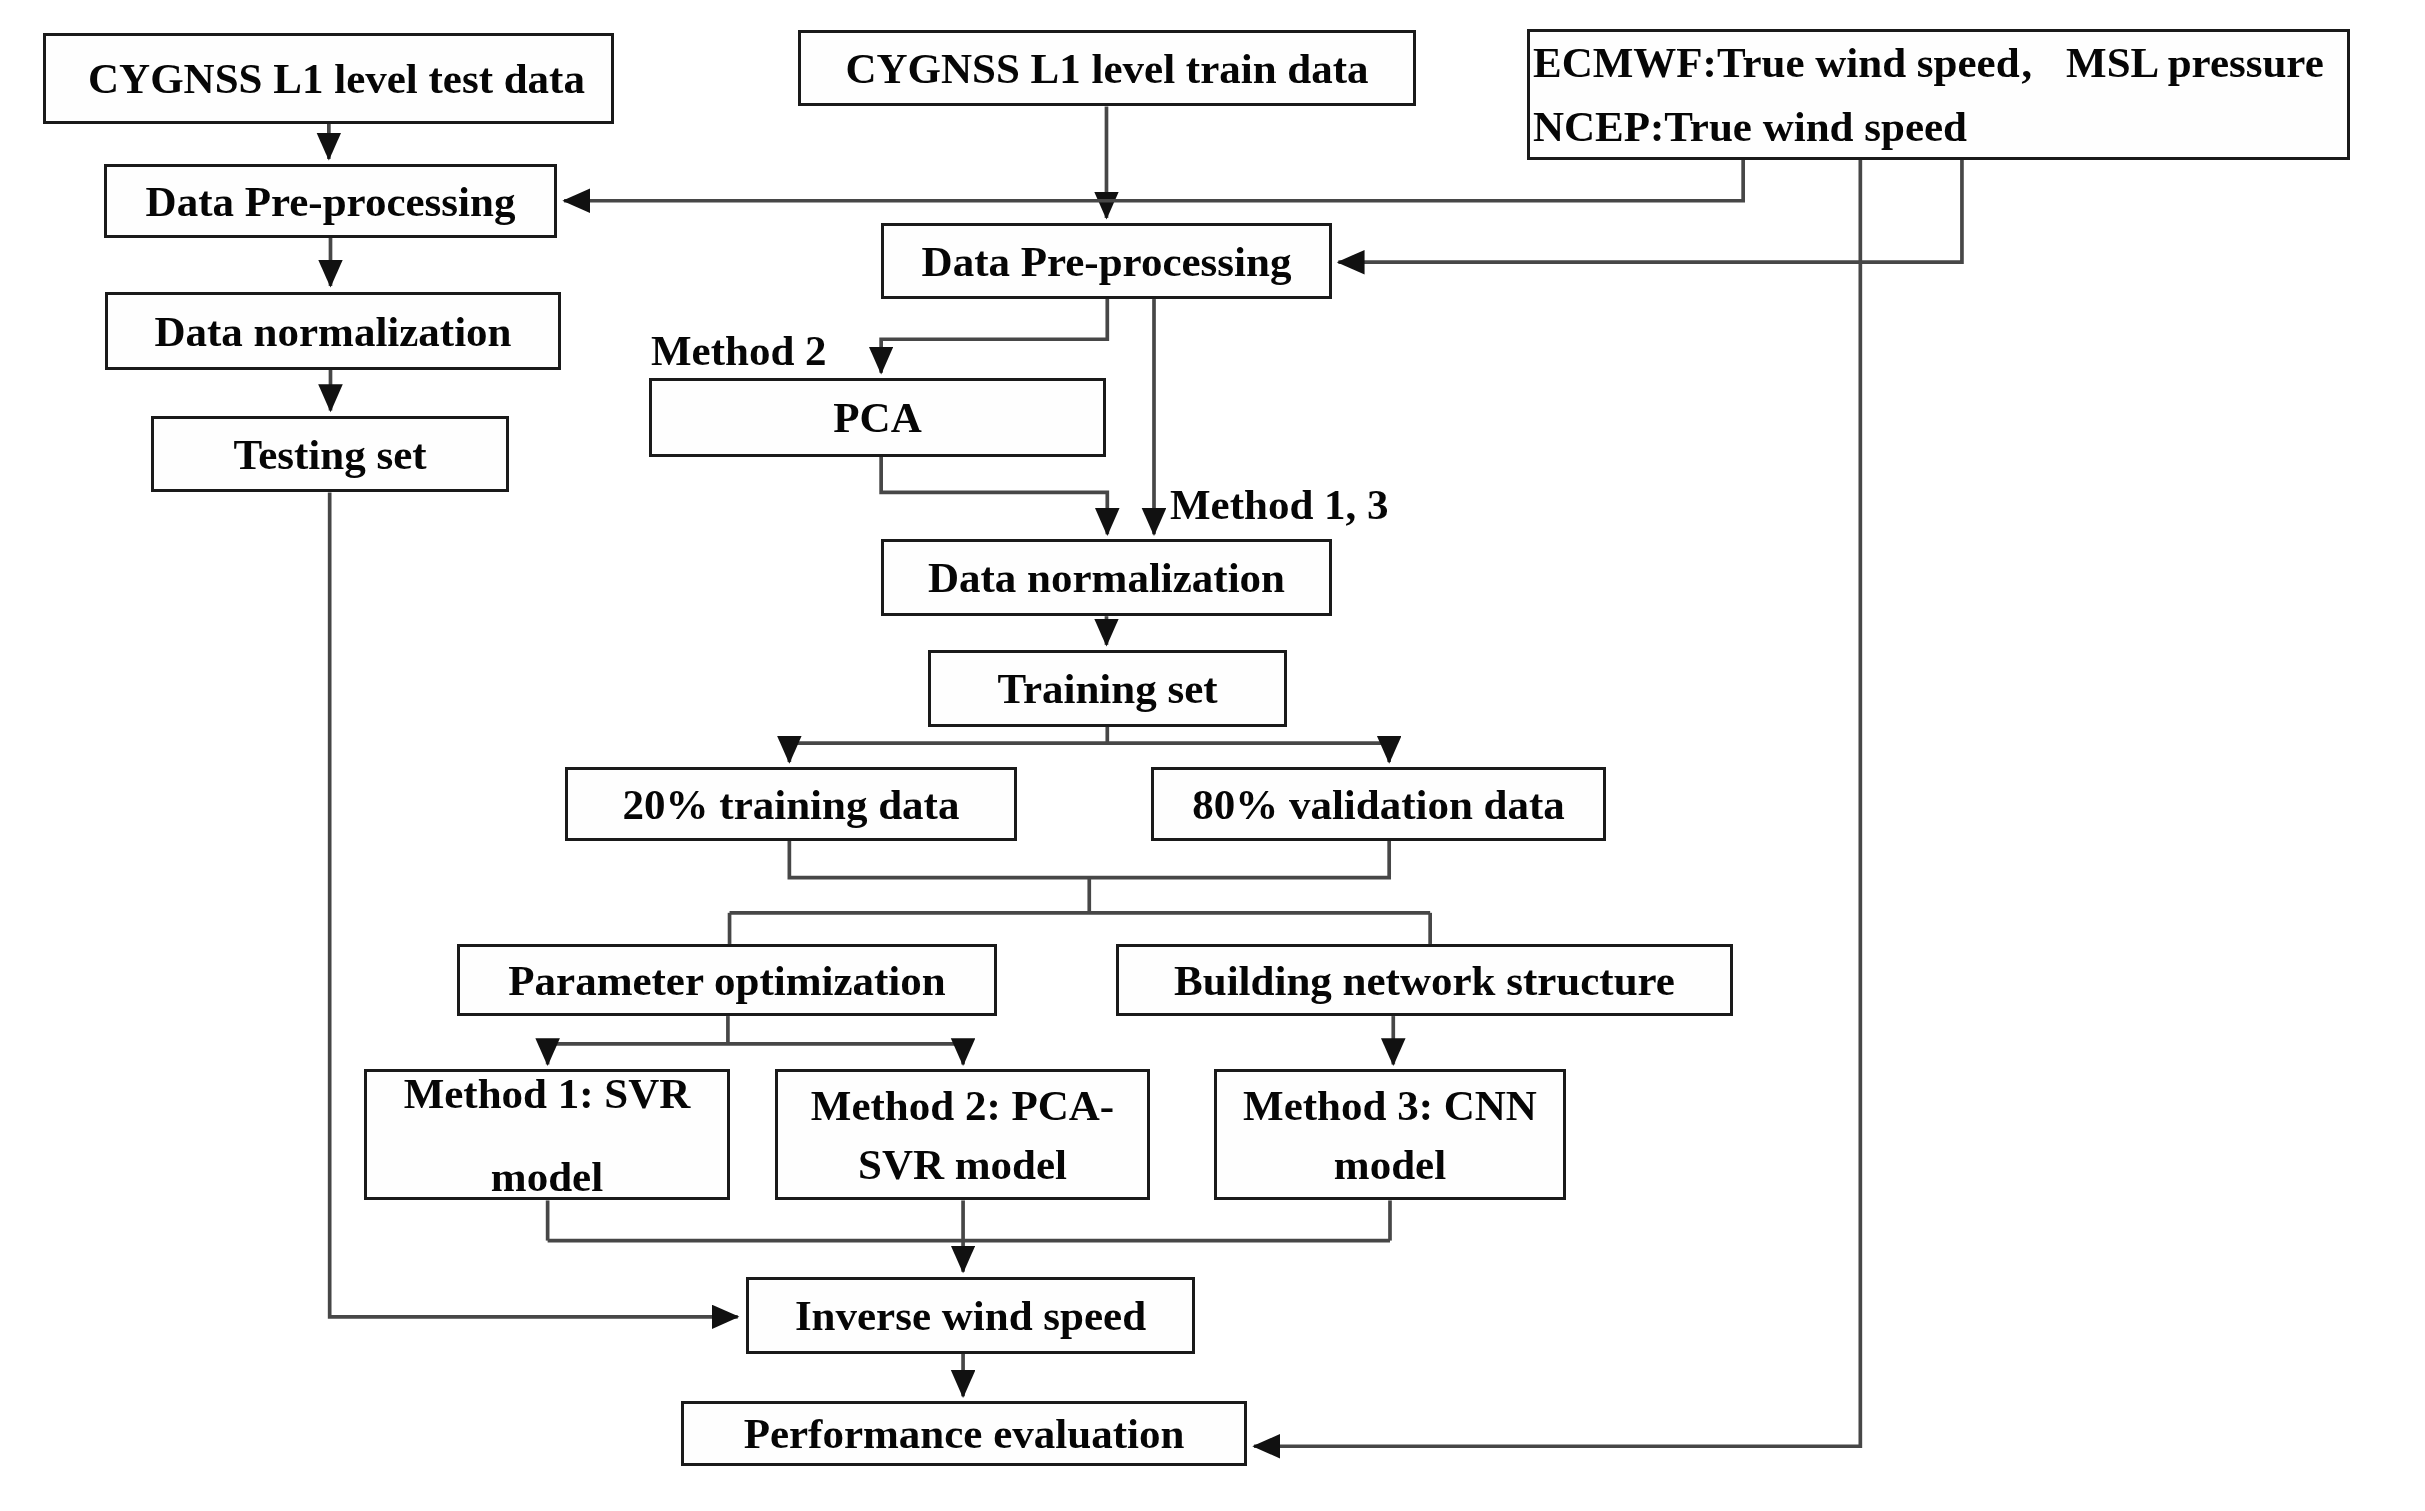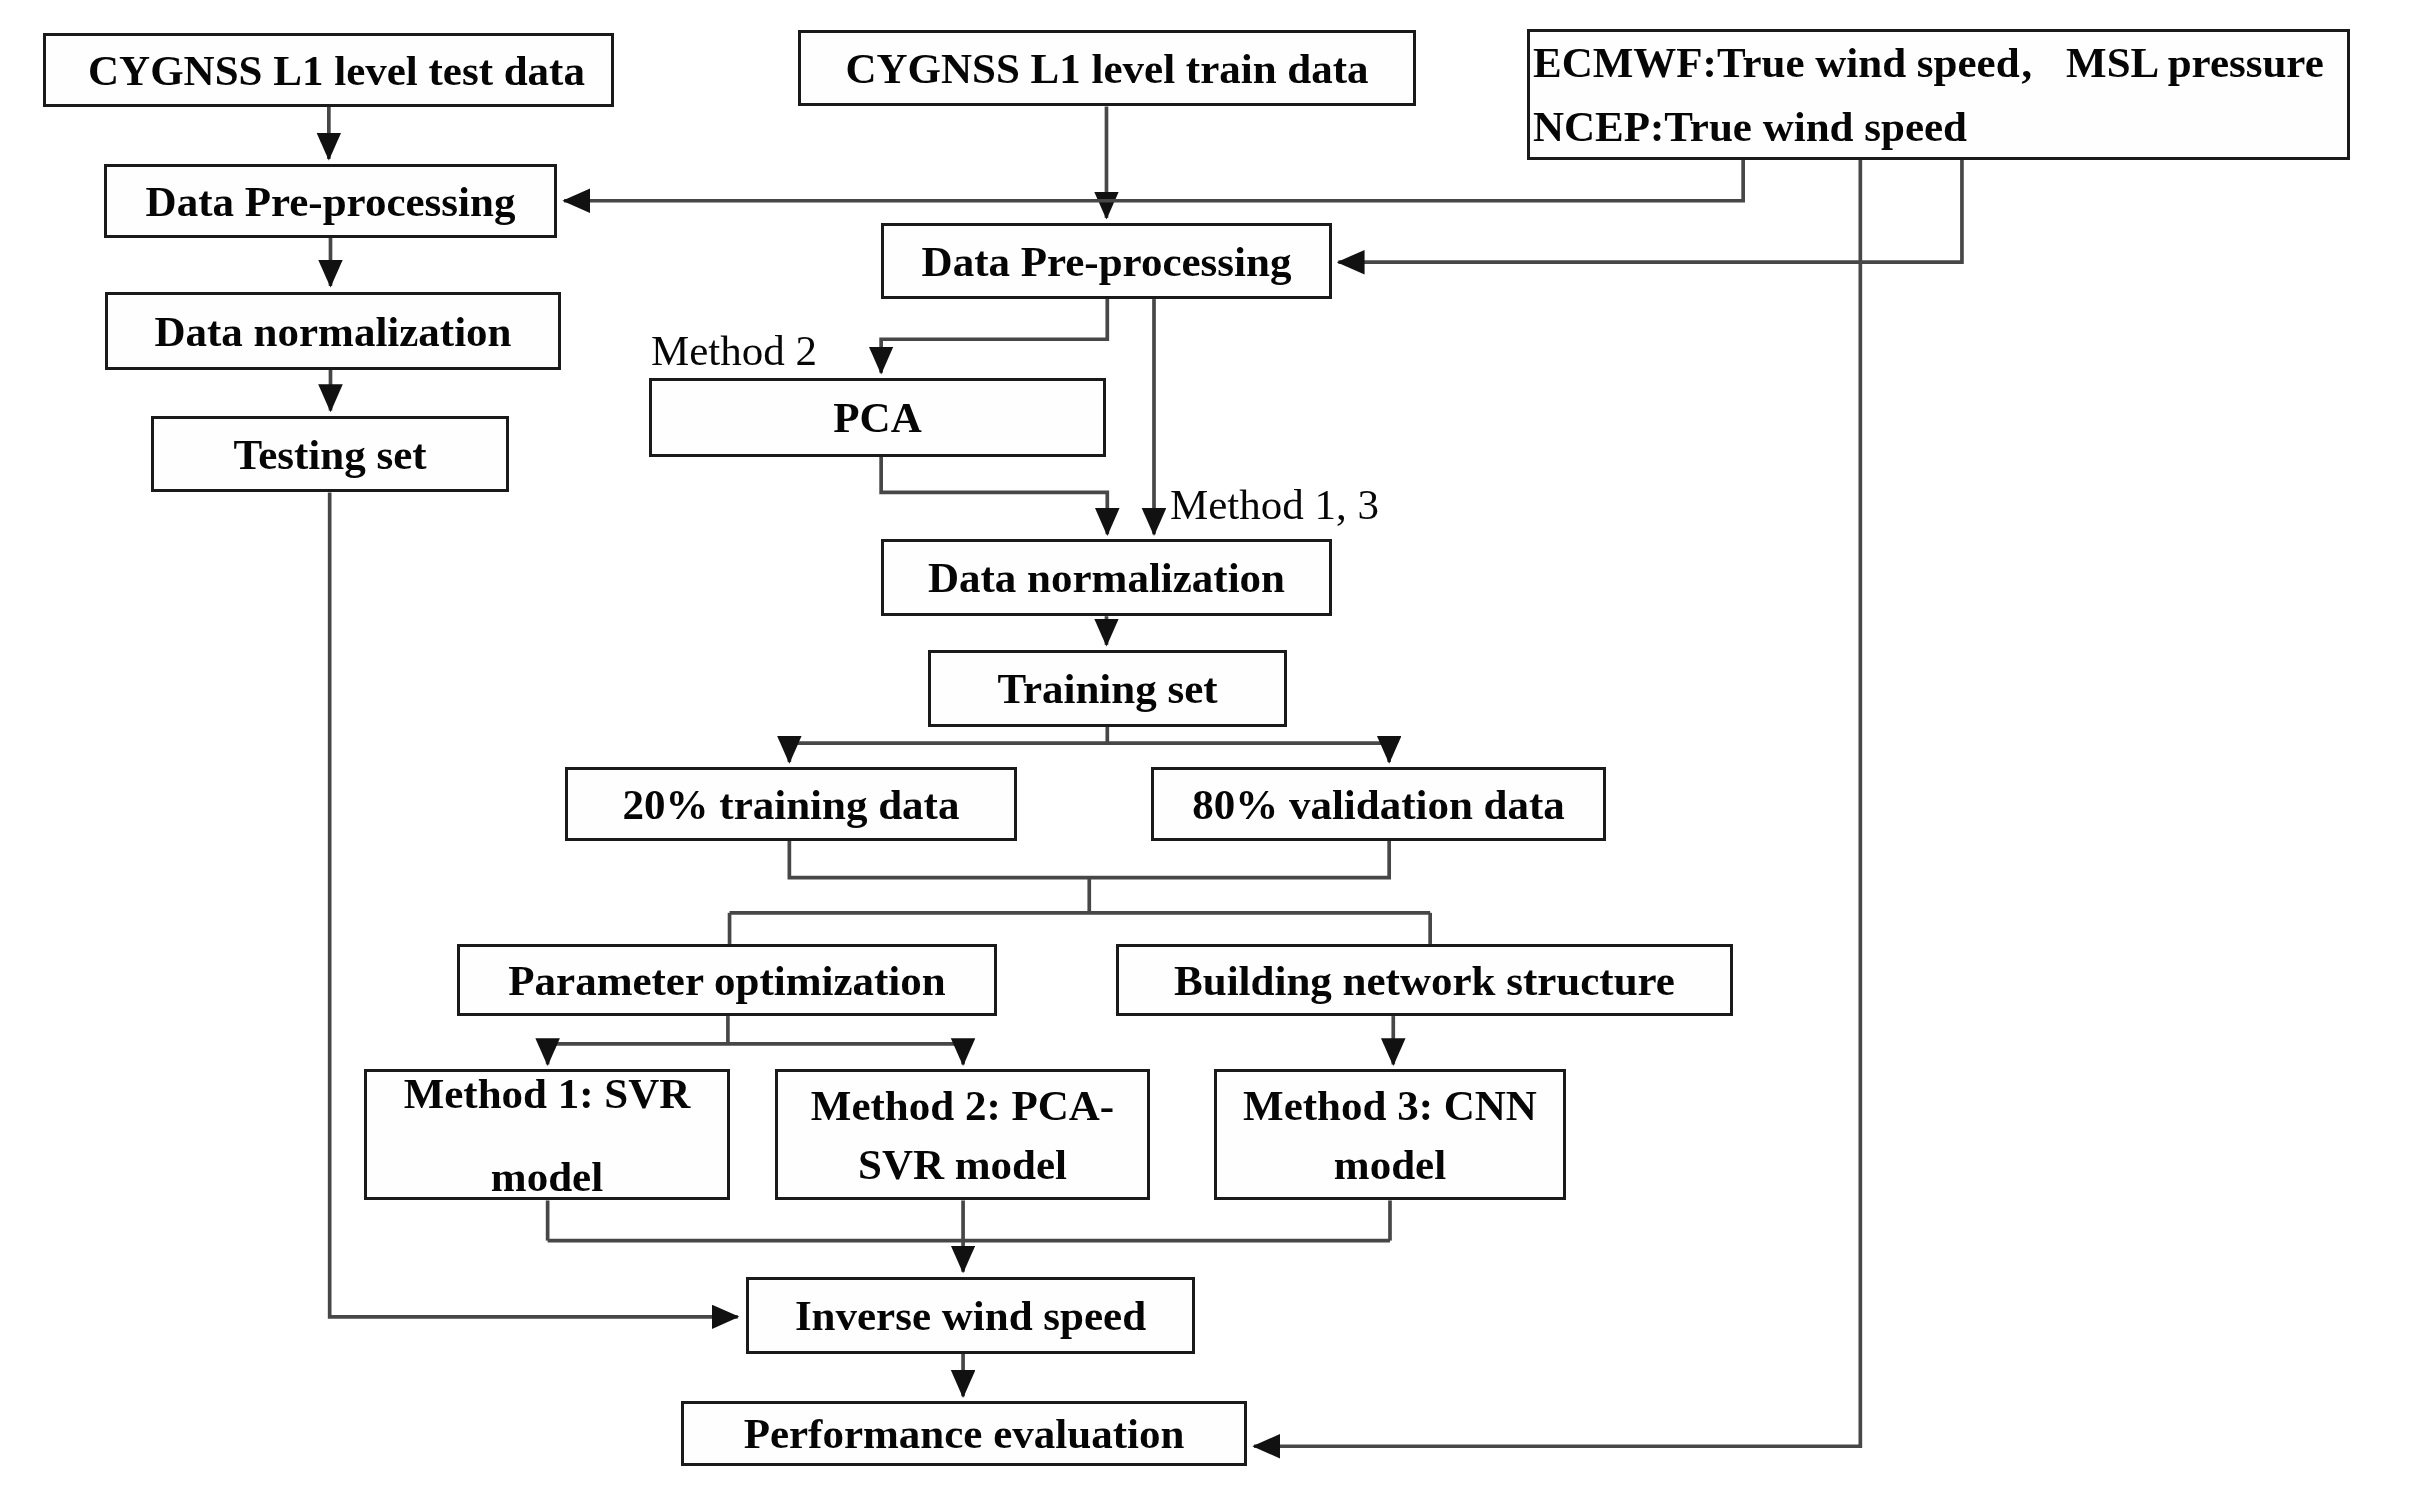"CYGNSS L1 level test data" div.node { height: 74px -> 91px }
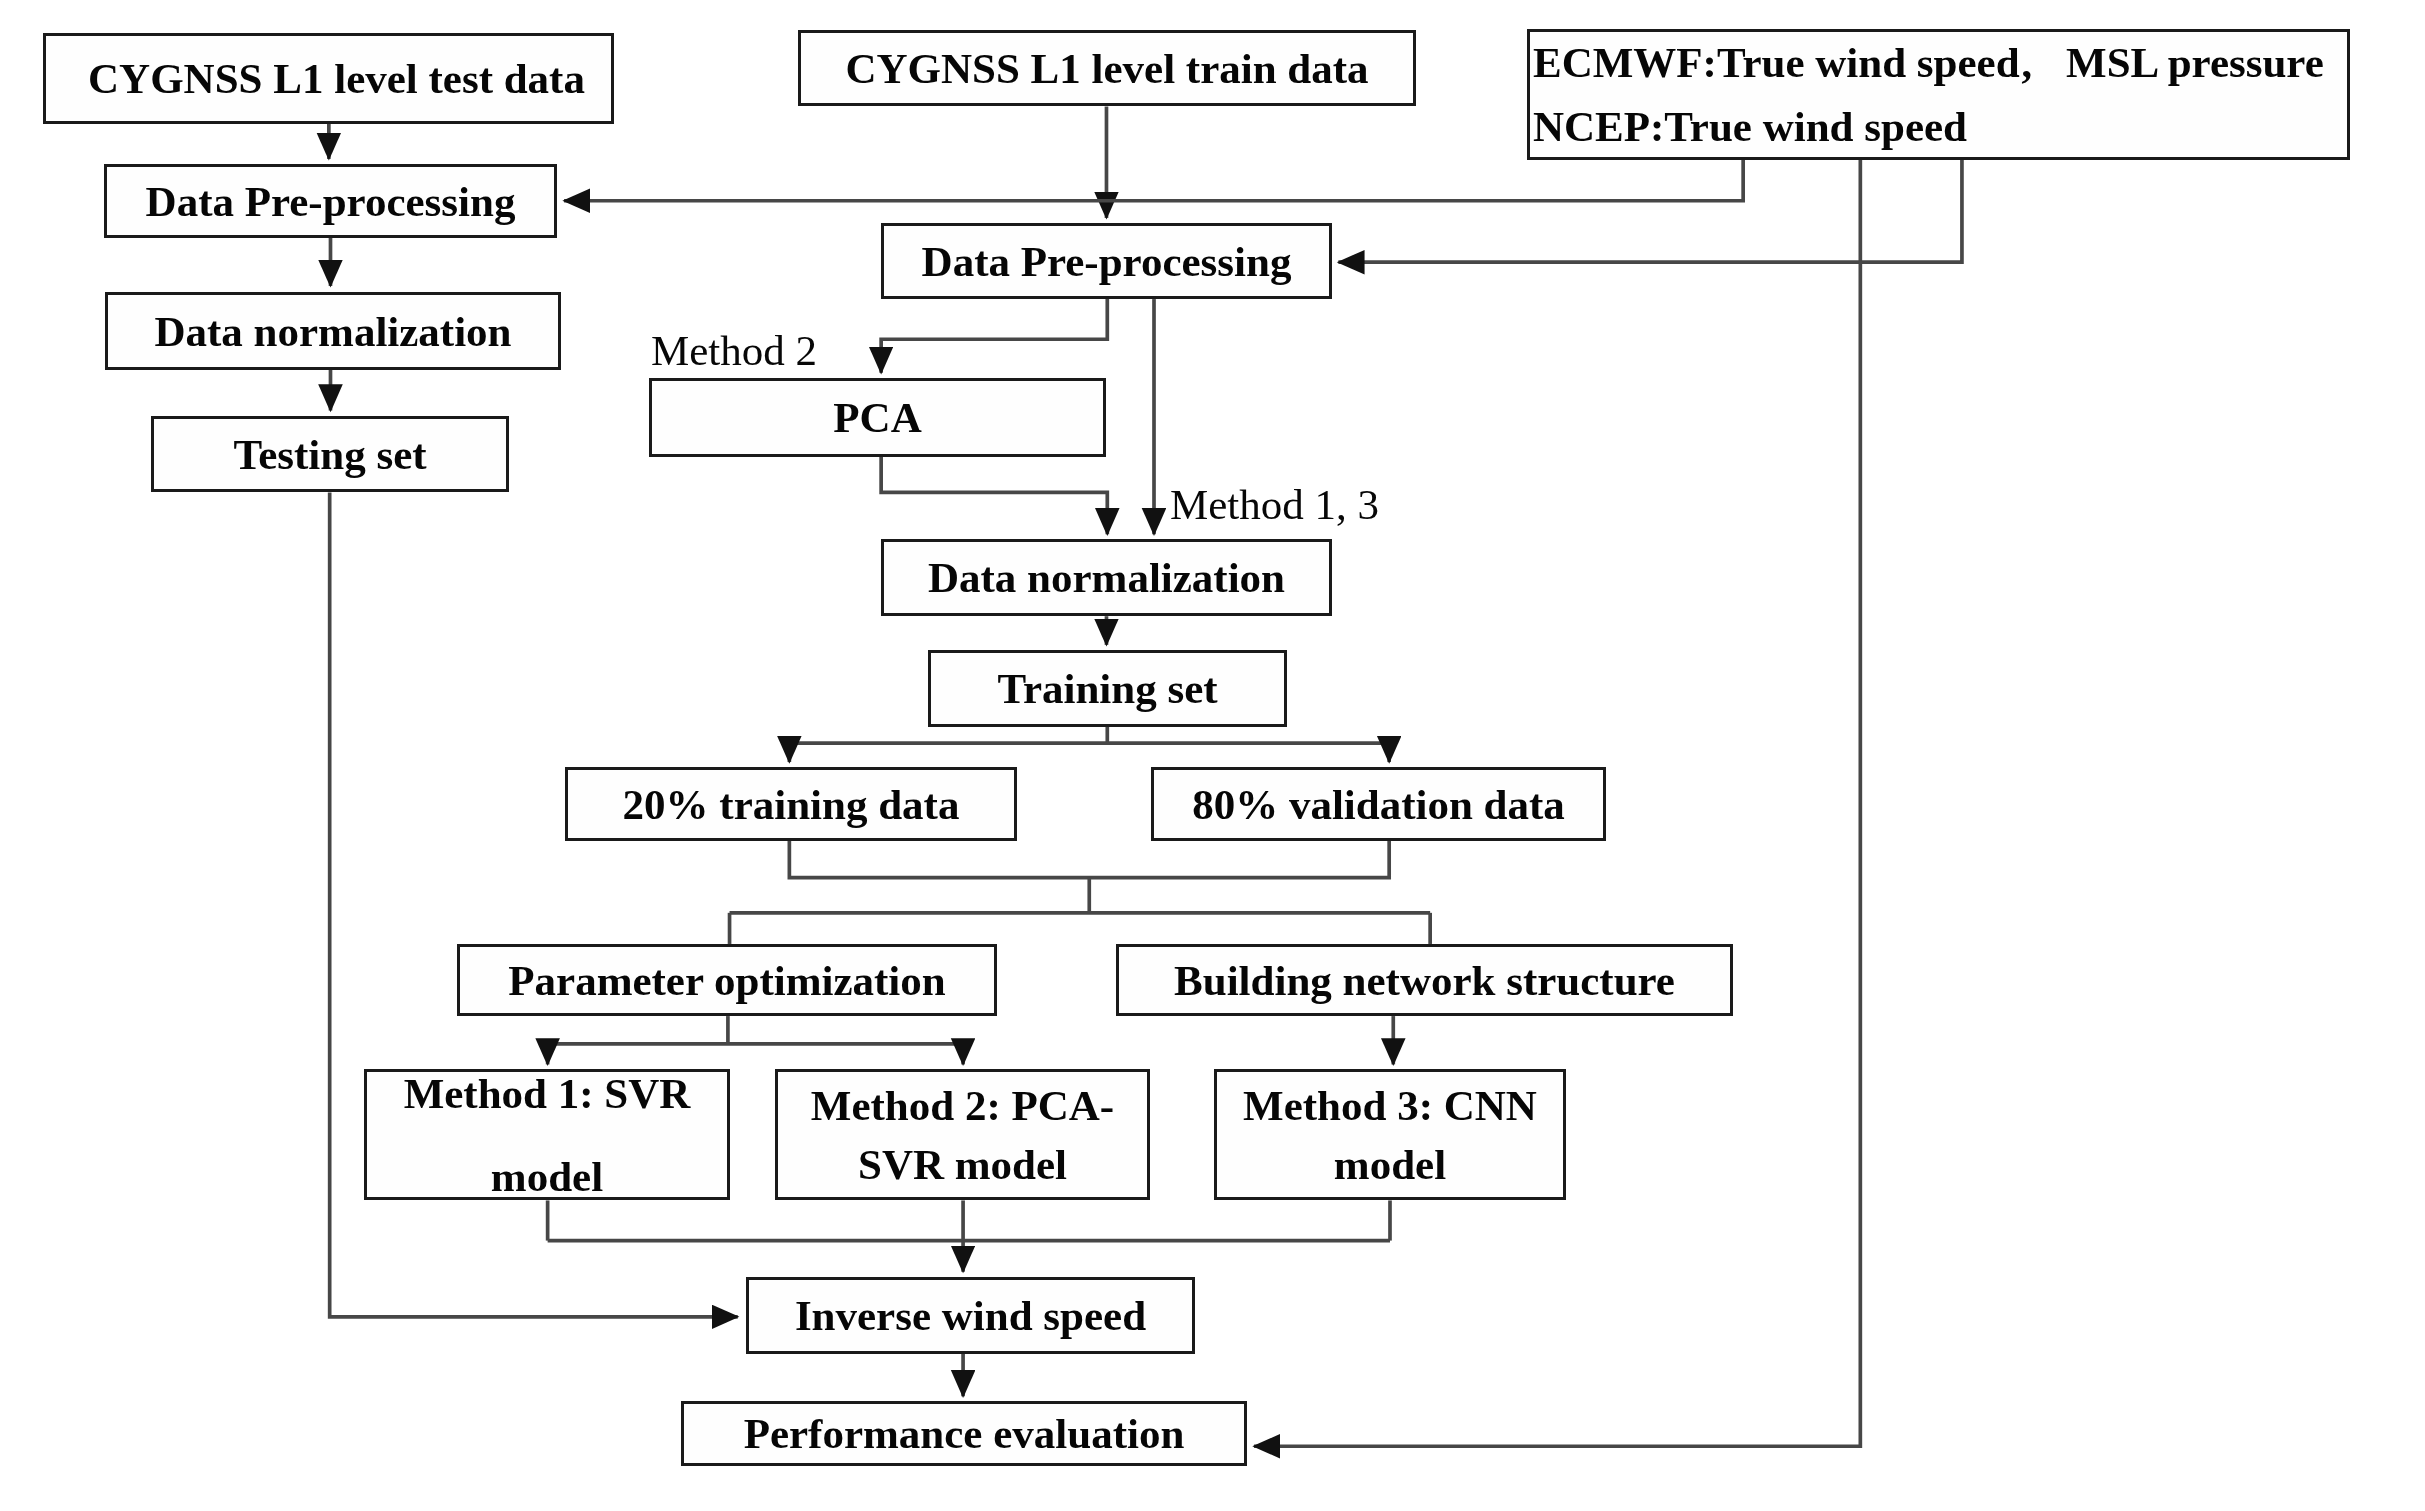"Method 2" .flabel { font-weight: 400 -> 700 }
